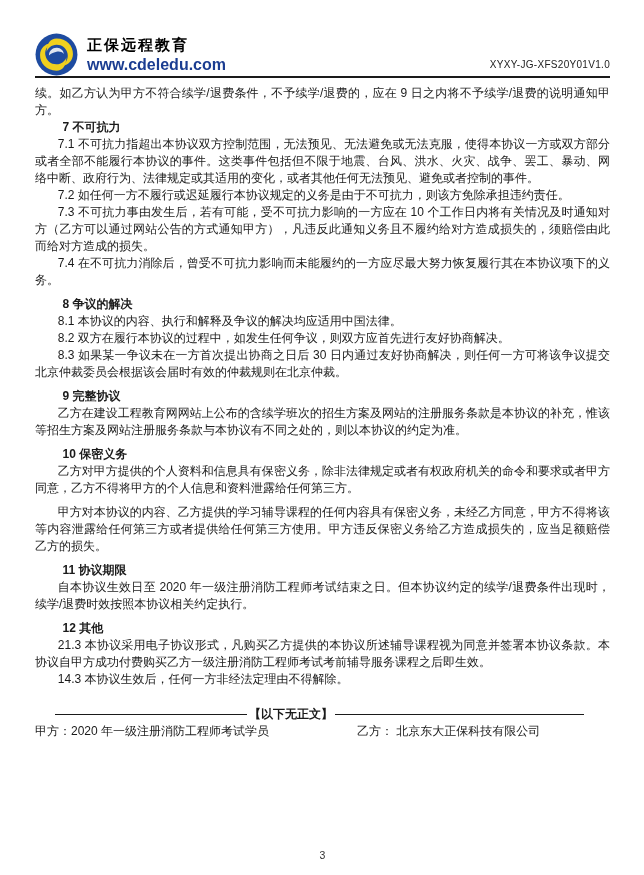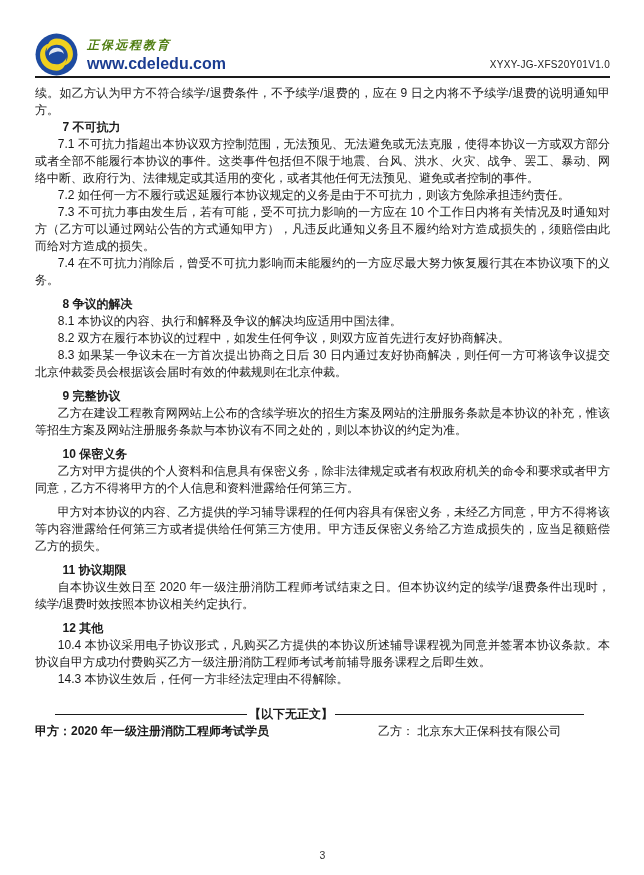"正保远程教育" .logo-text .brand { color: #4d7c0f -> #000000; font-size: 12px -> 15px; font-style: italic -> none }
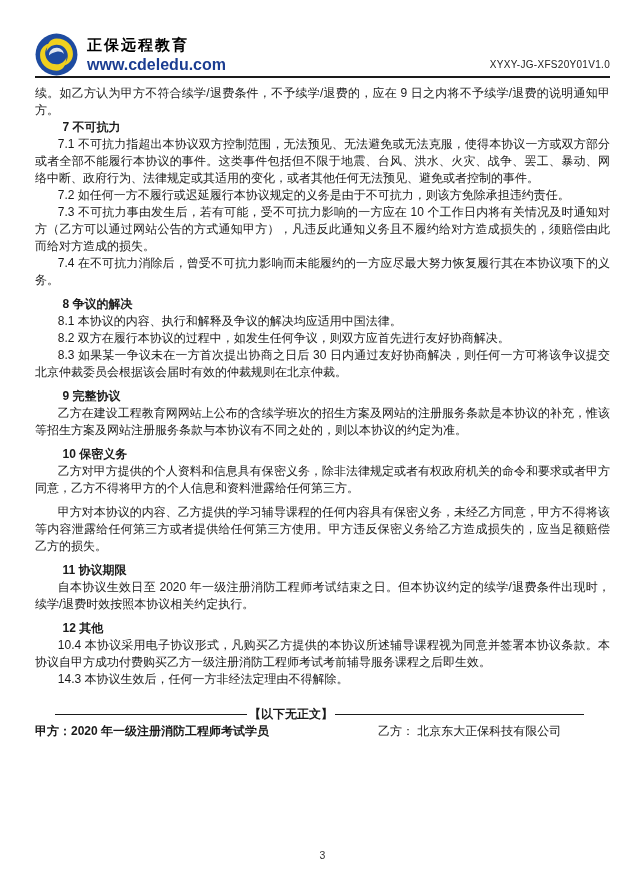"10.4" p { text: 10.4 -> 21.3 }
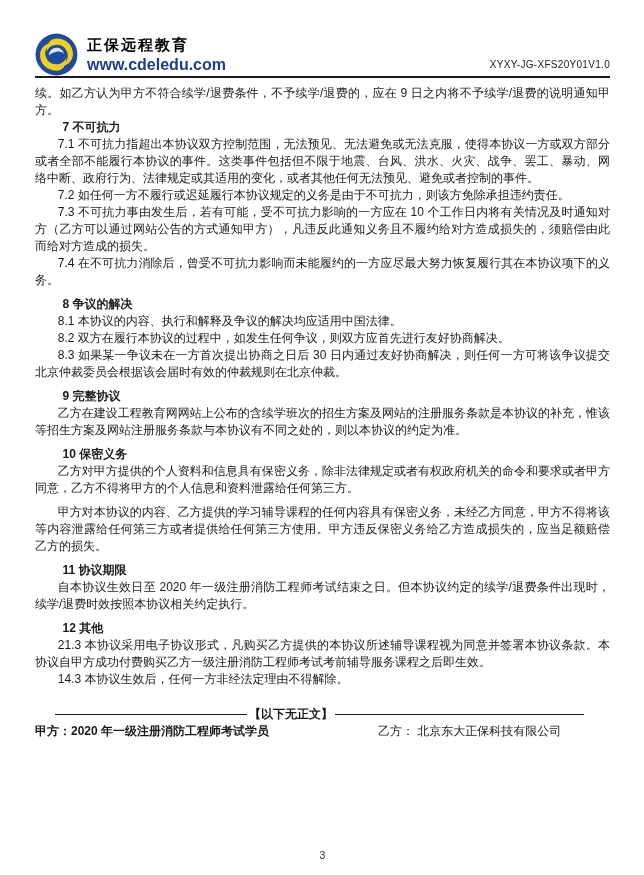"甲方：2020 年一级注册消防工程师考试学员" .signature-row .party-a { font-weight: bold -> none }
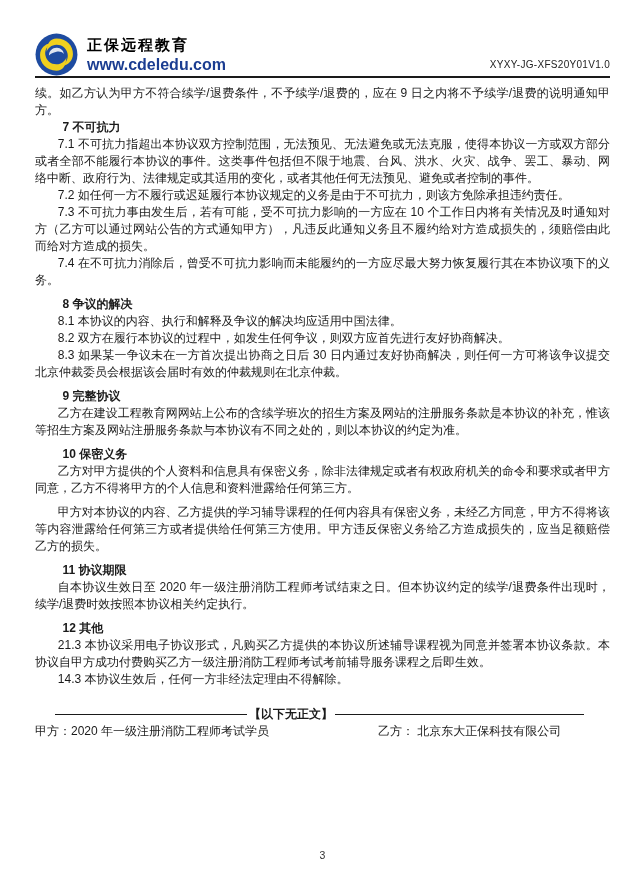"乙方： 北京东大正保科技有限公司" .signature-row .party-b { margin-left: 21px -> none }
